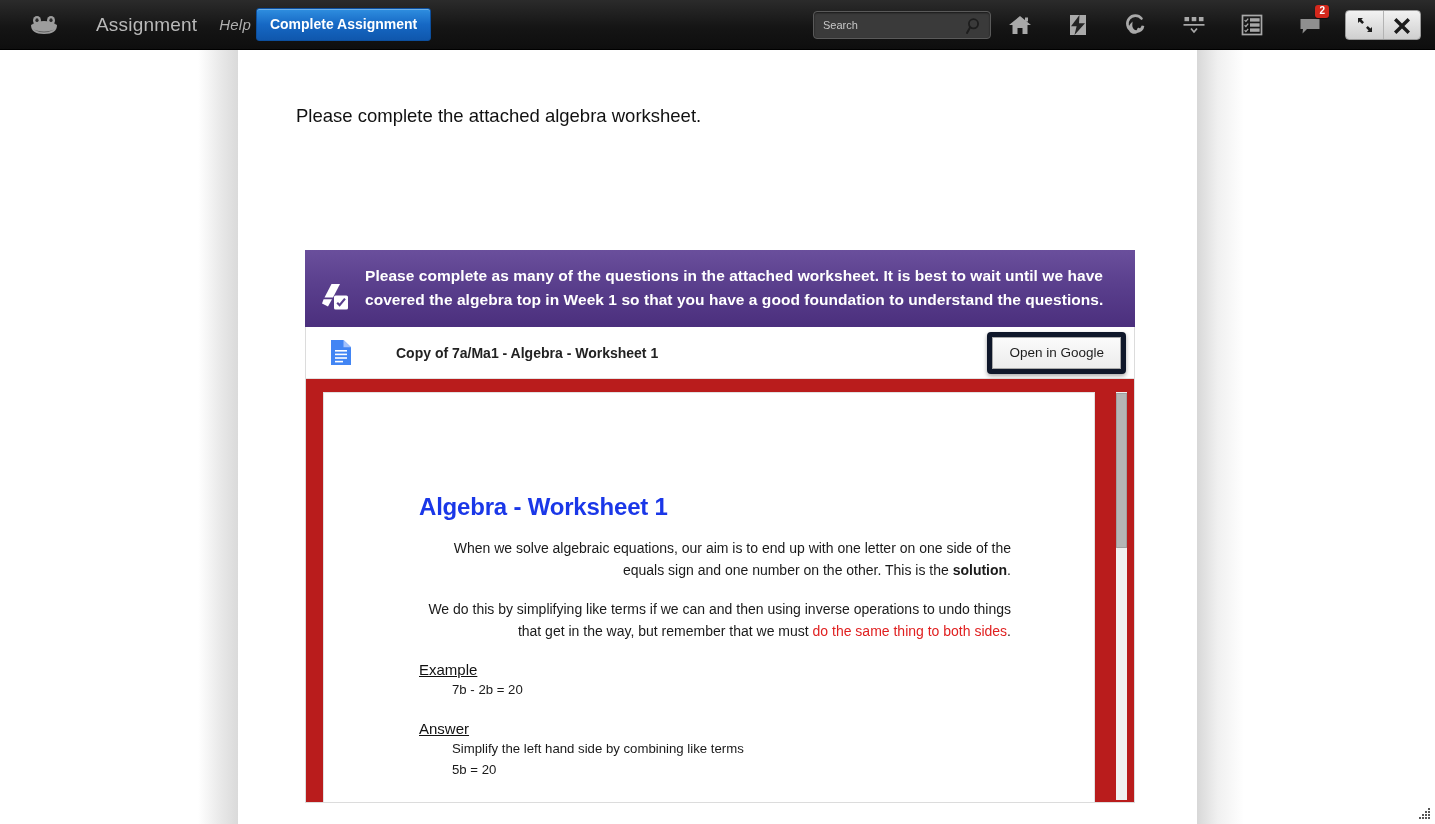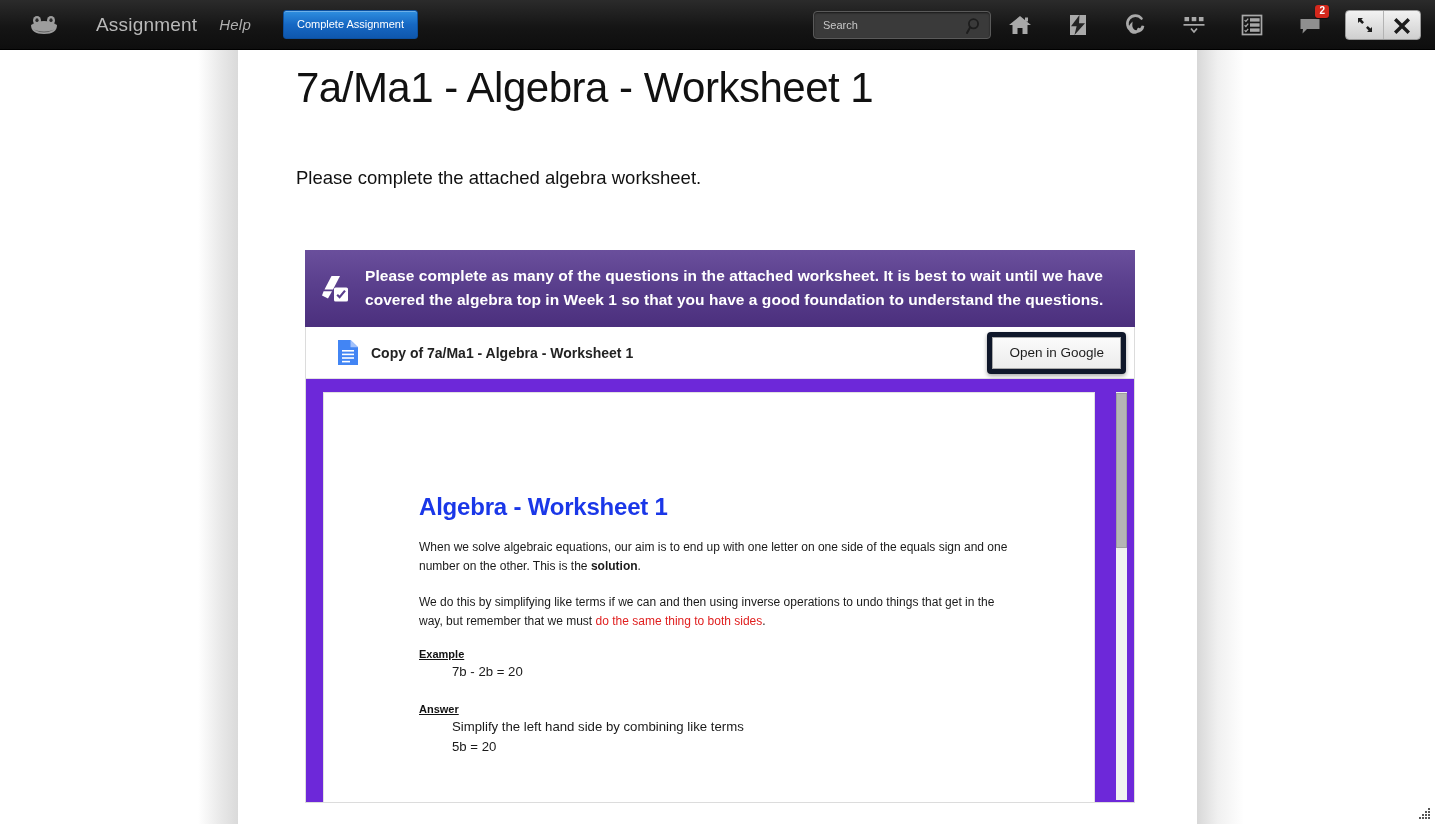"Complete Assignment" .complete-btn { font-size: 11px -> 14px; font-weight: normal -> bold; margin-left: 32px -> 5px }
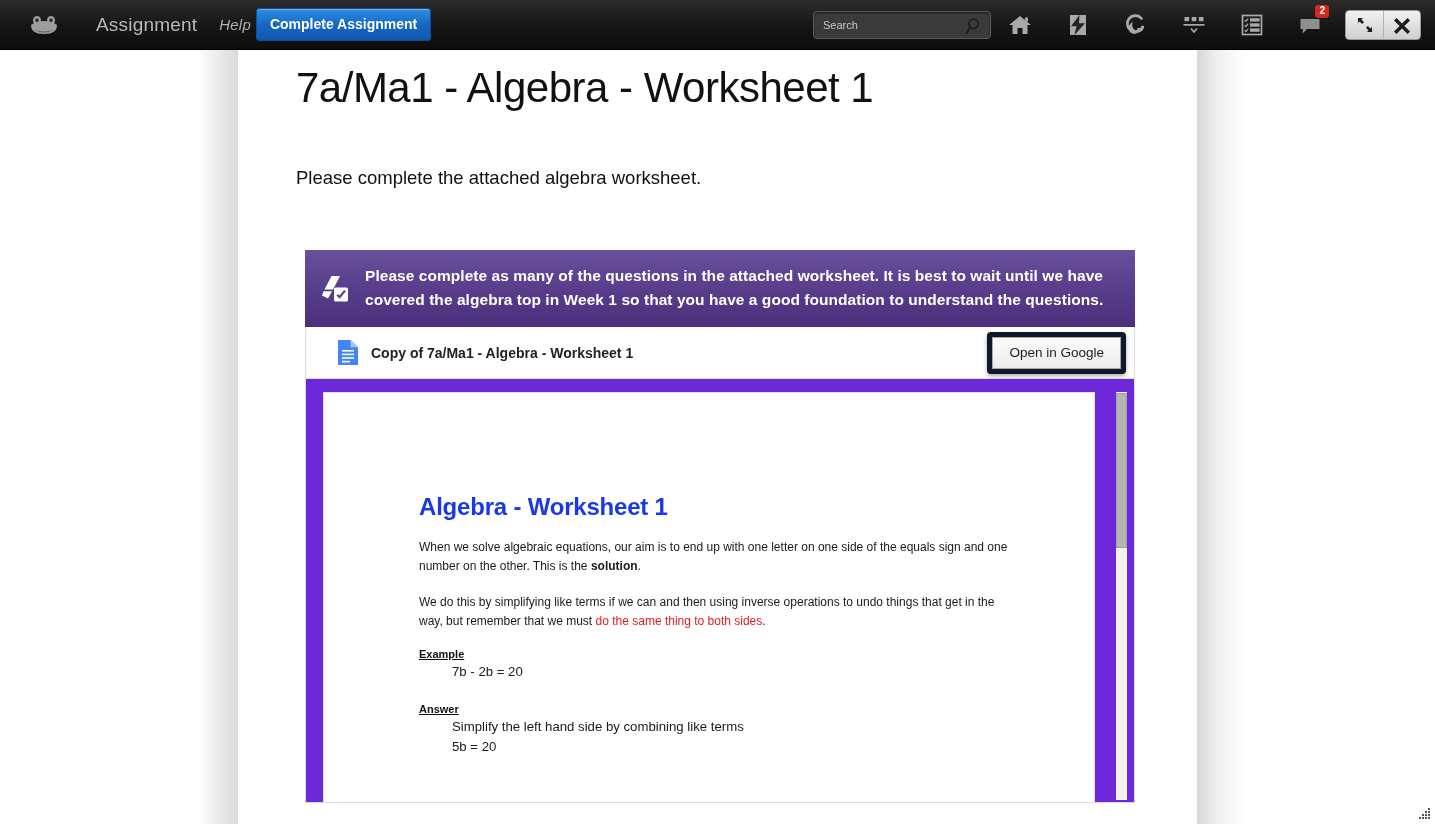"7a/Ma1 - Algebra - Worksheet" h1.page-title { html: <h1>7a/Ma1 - Algebra - Worksheet 1</h1> -> none }
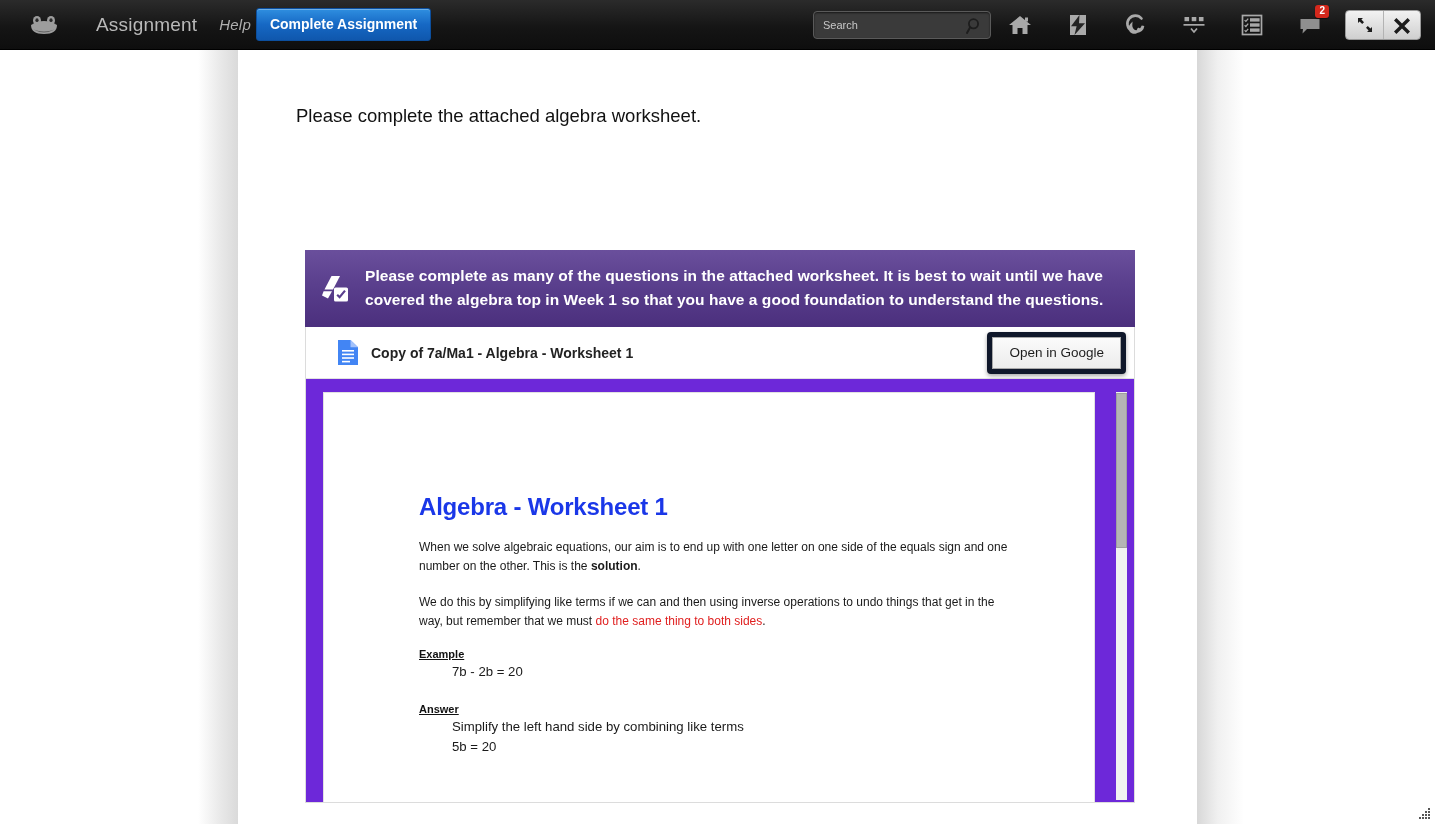"Please complete as many of" .attach-banner { align-items: center -> flex-end }
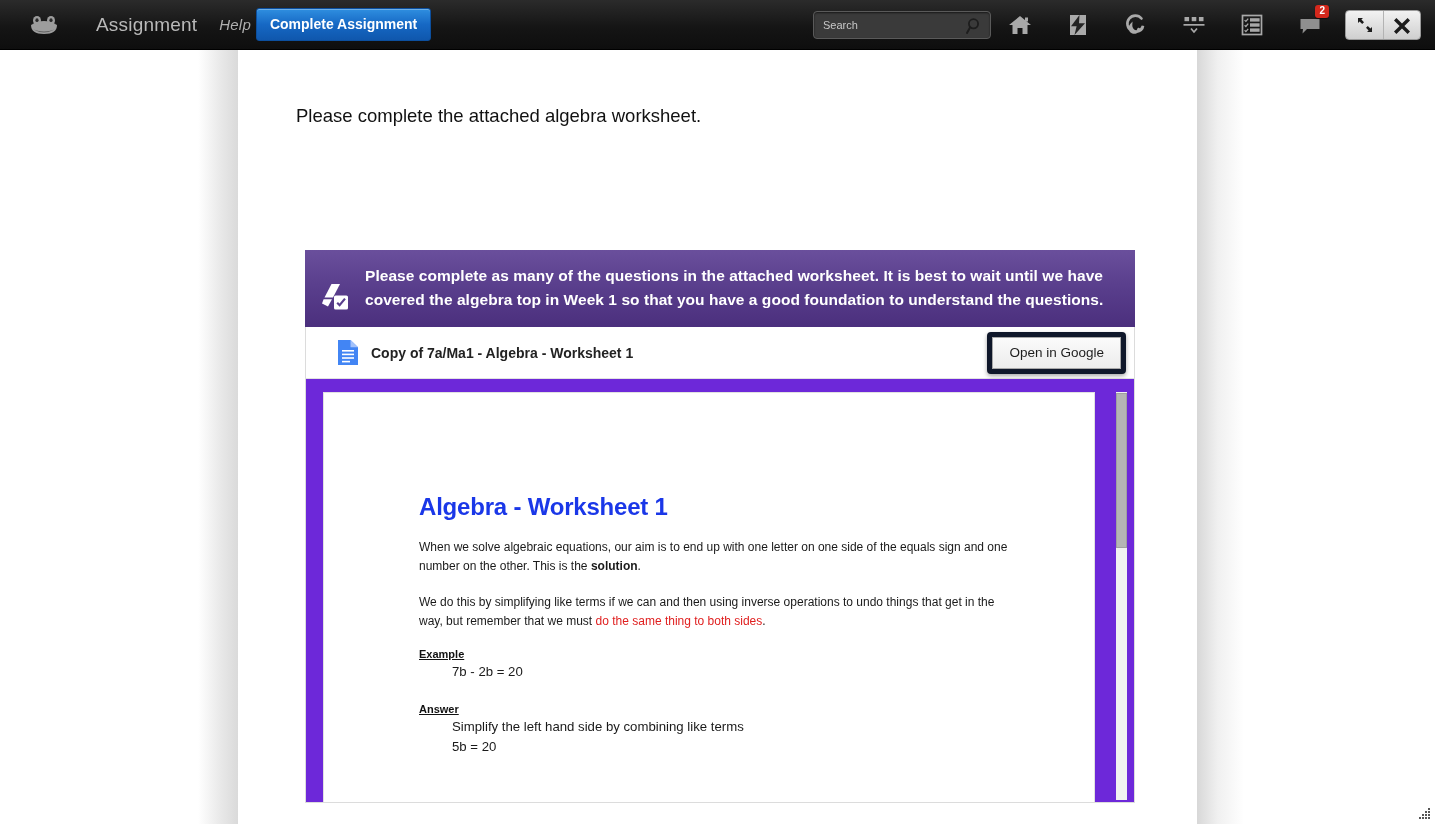"Copy of 7a/Ma1 - Algebra" .attach-filerow { gap: none -> 32px; padding: 0 8px 0 31px -> 0 8px 0 24px }
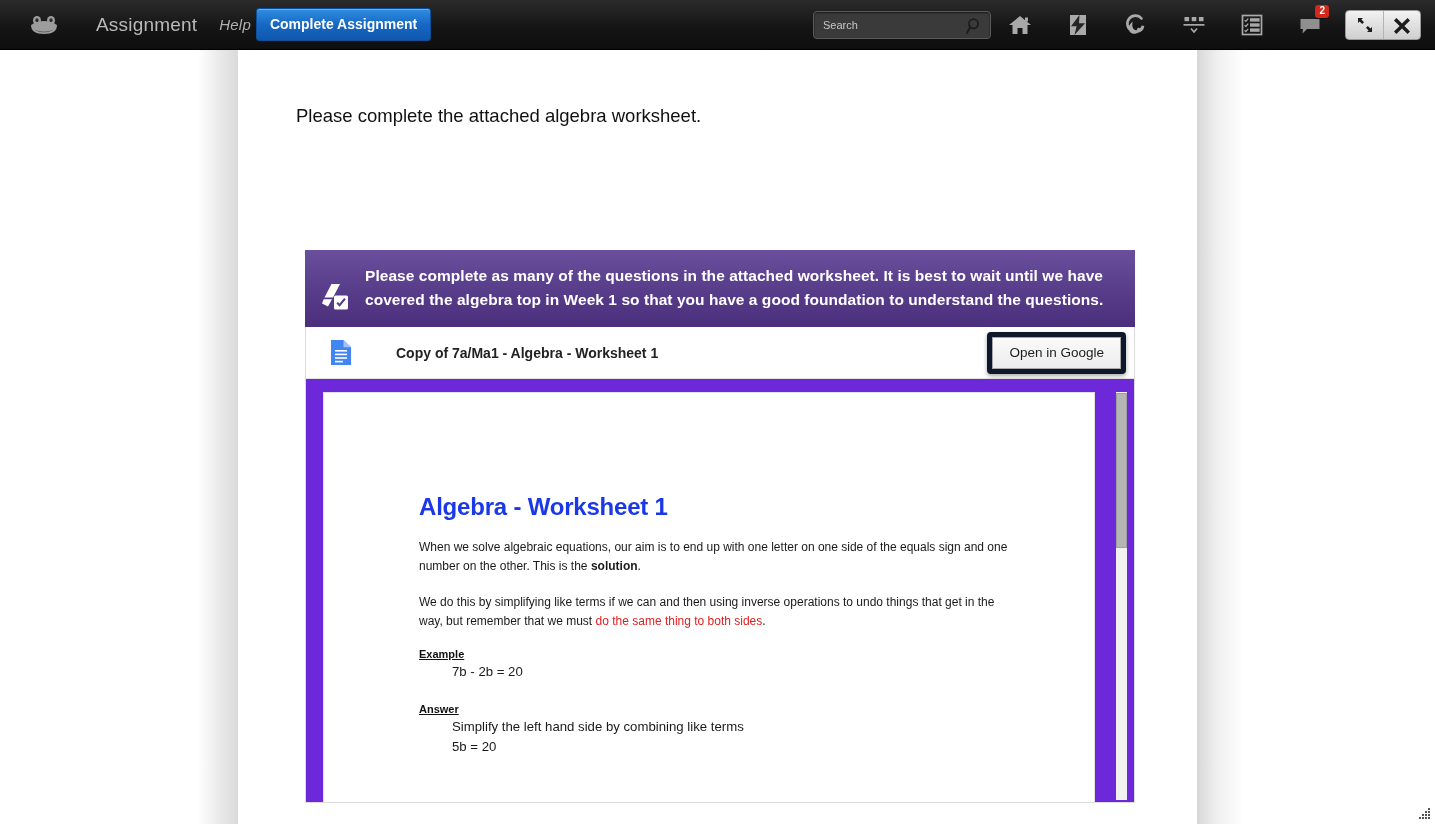"Algebra - Worksheet 1" .doc-preview { background: #6d28d9 -> #b91c1c }
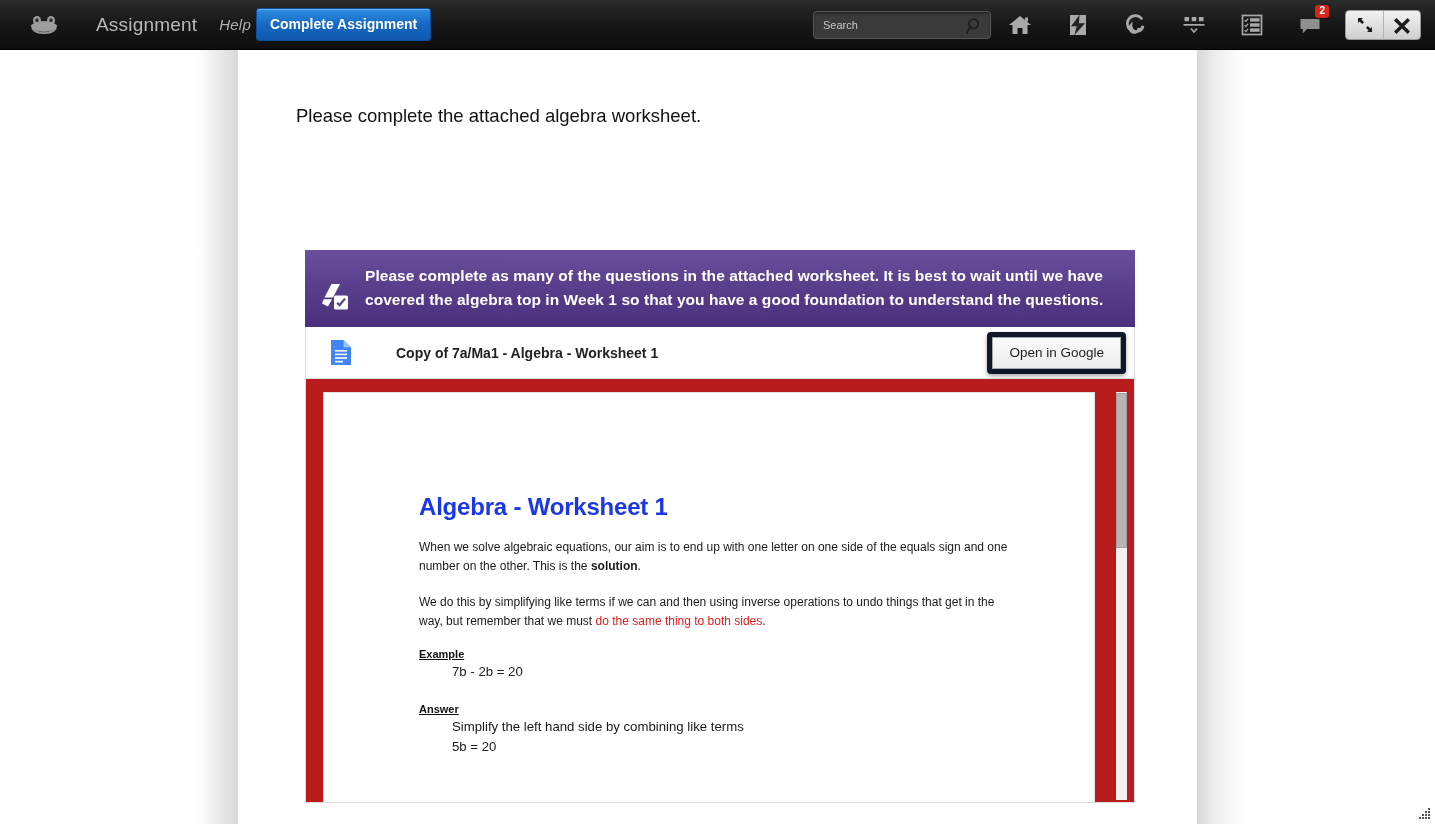"When we solve algebraic equations," .doc-p { font-size: 12px -> 14px; text-align: none -> right }
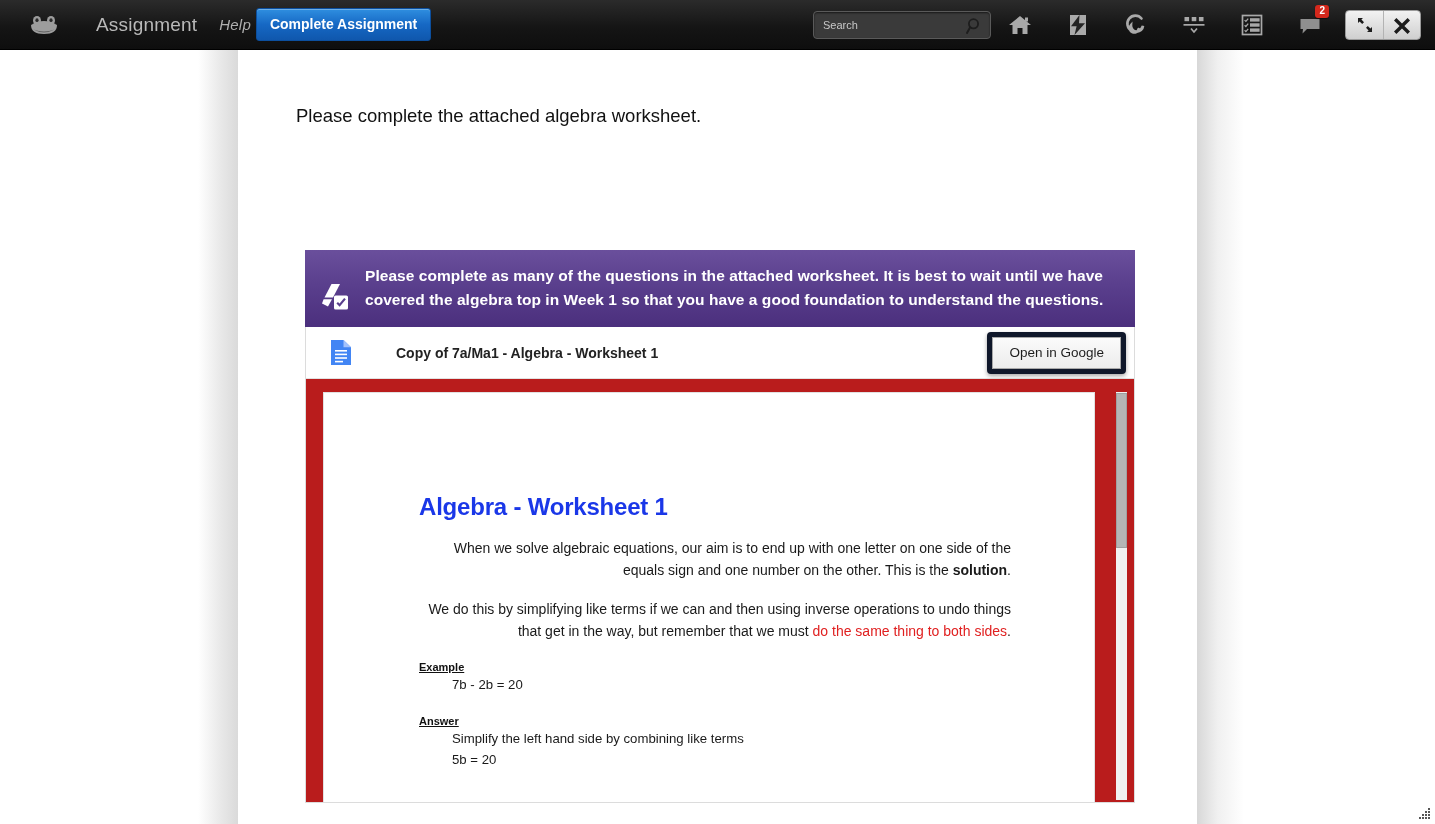"Example" .doc-head { font-size: 11px -> 15px; font-weight: bold -> normal }
